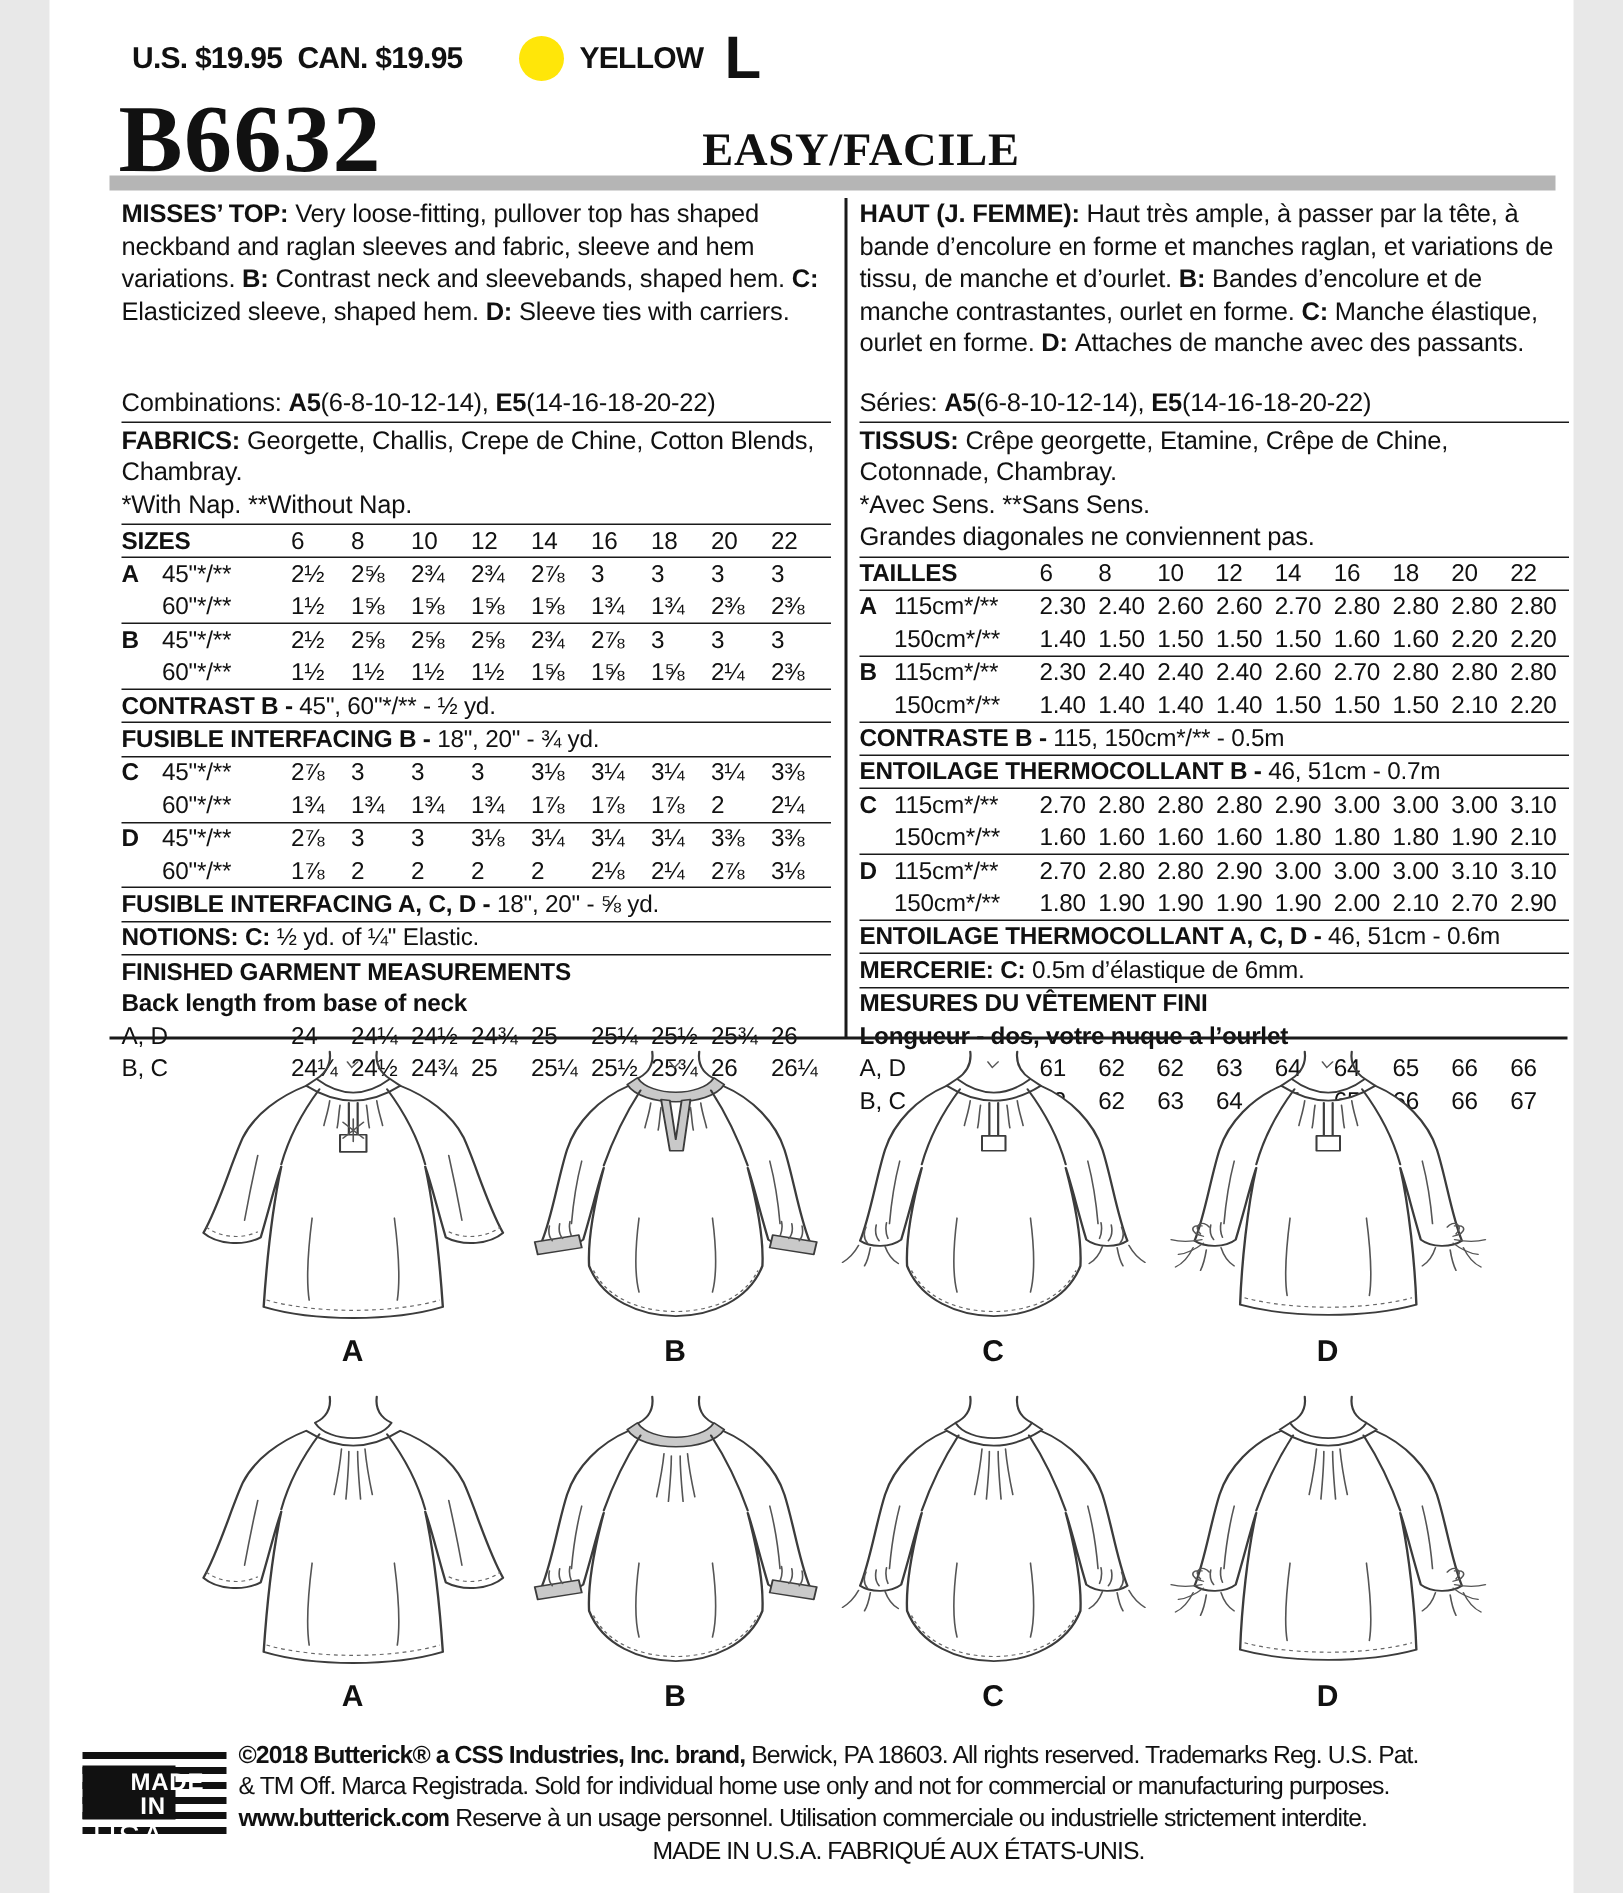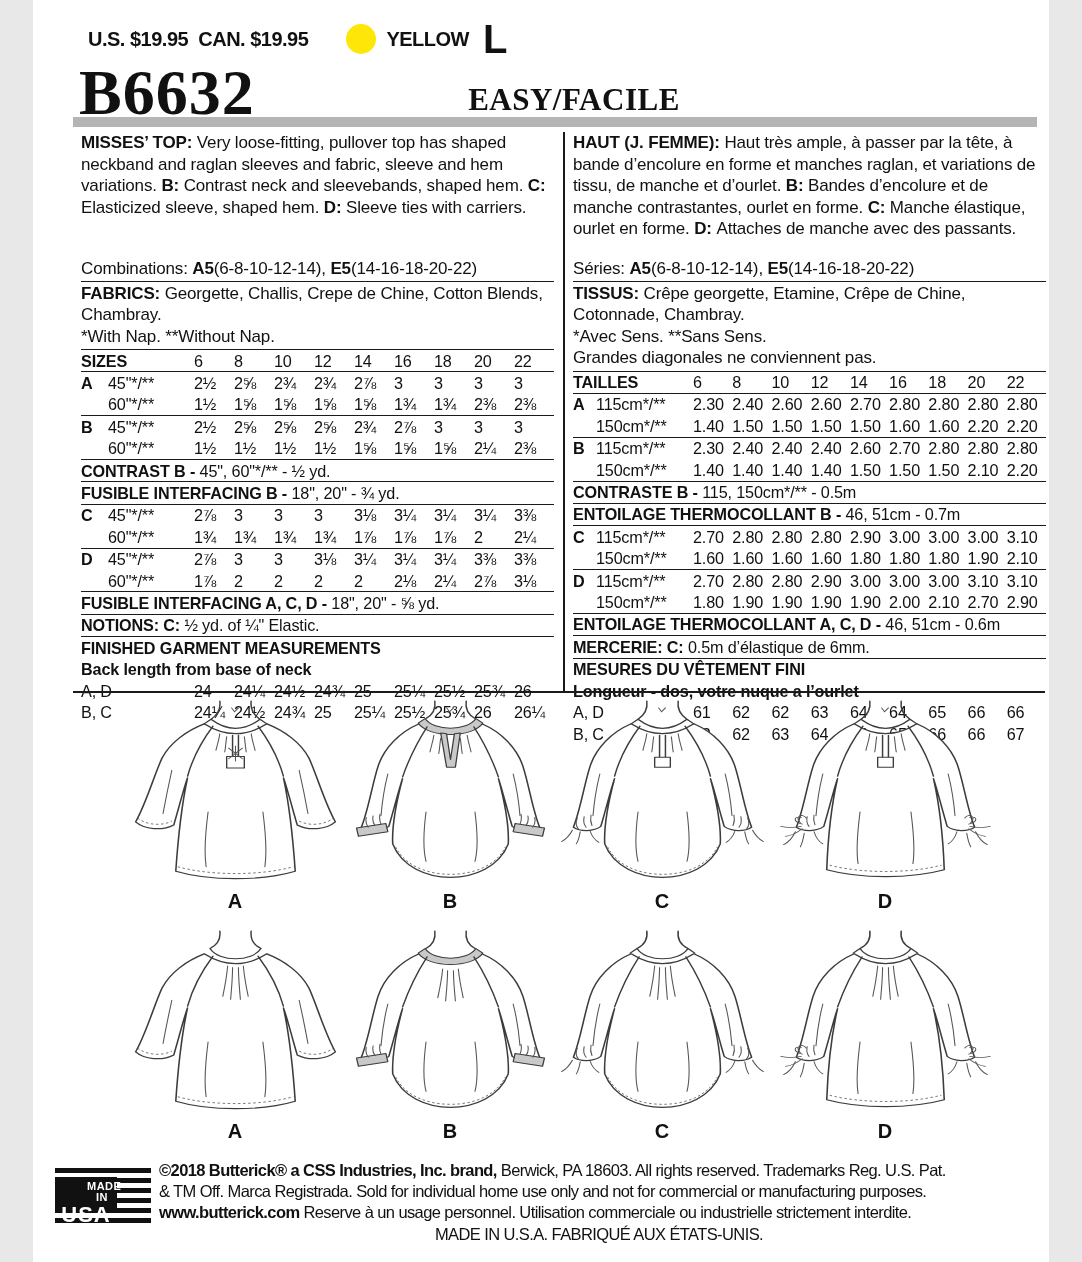"MADE IN" .usa-box .t1 { font-size: 11px -> 16px }
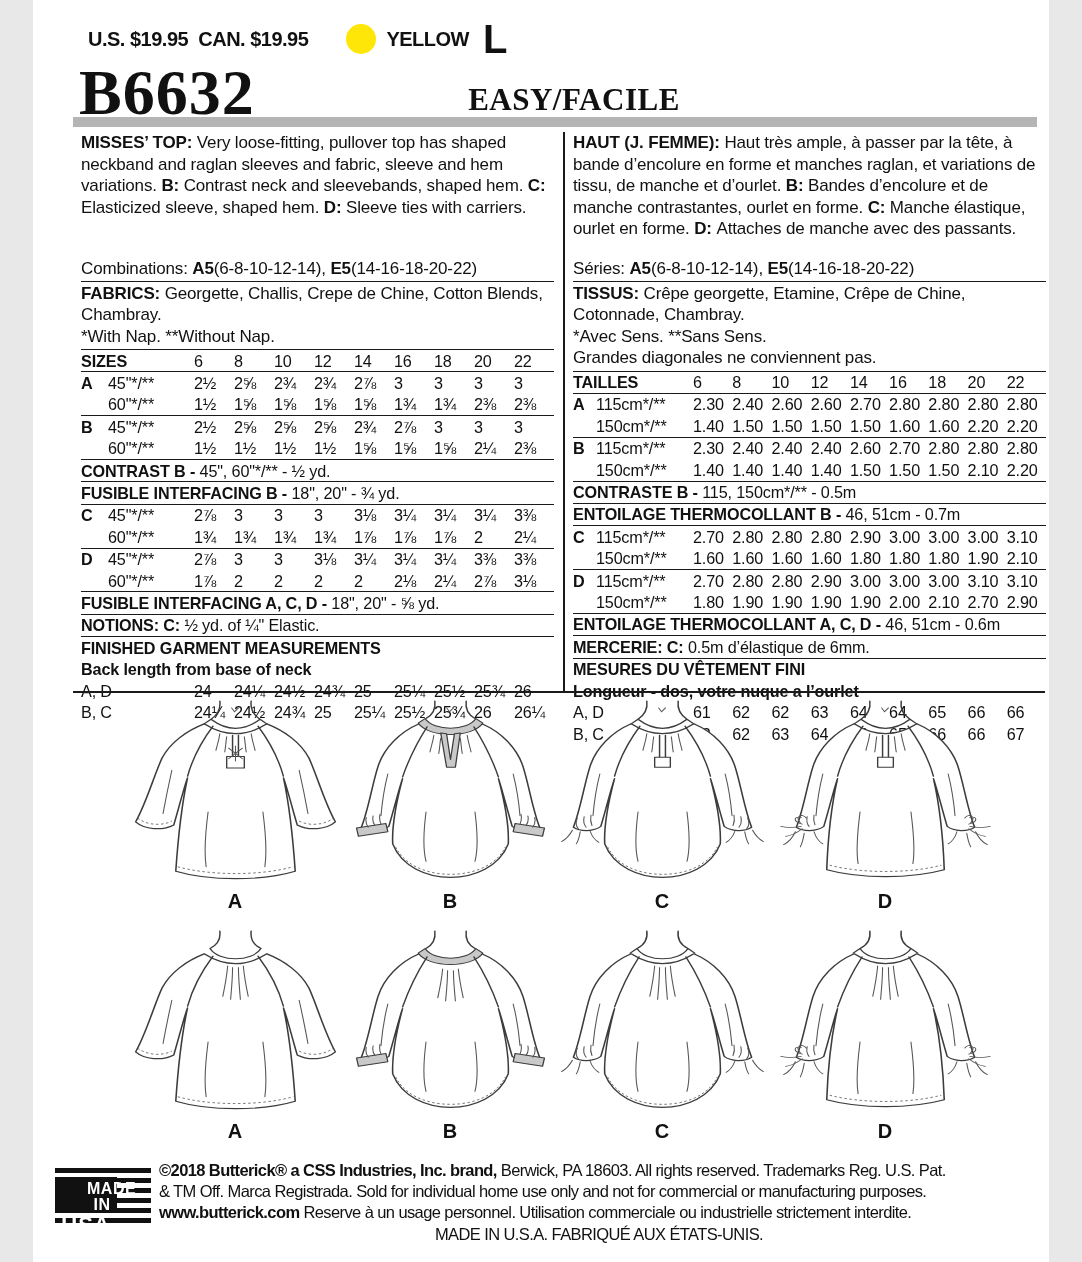"USA" .usa-box .t2 { font-weight: bold -> normal }
